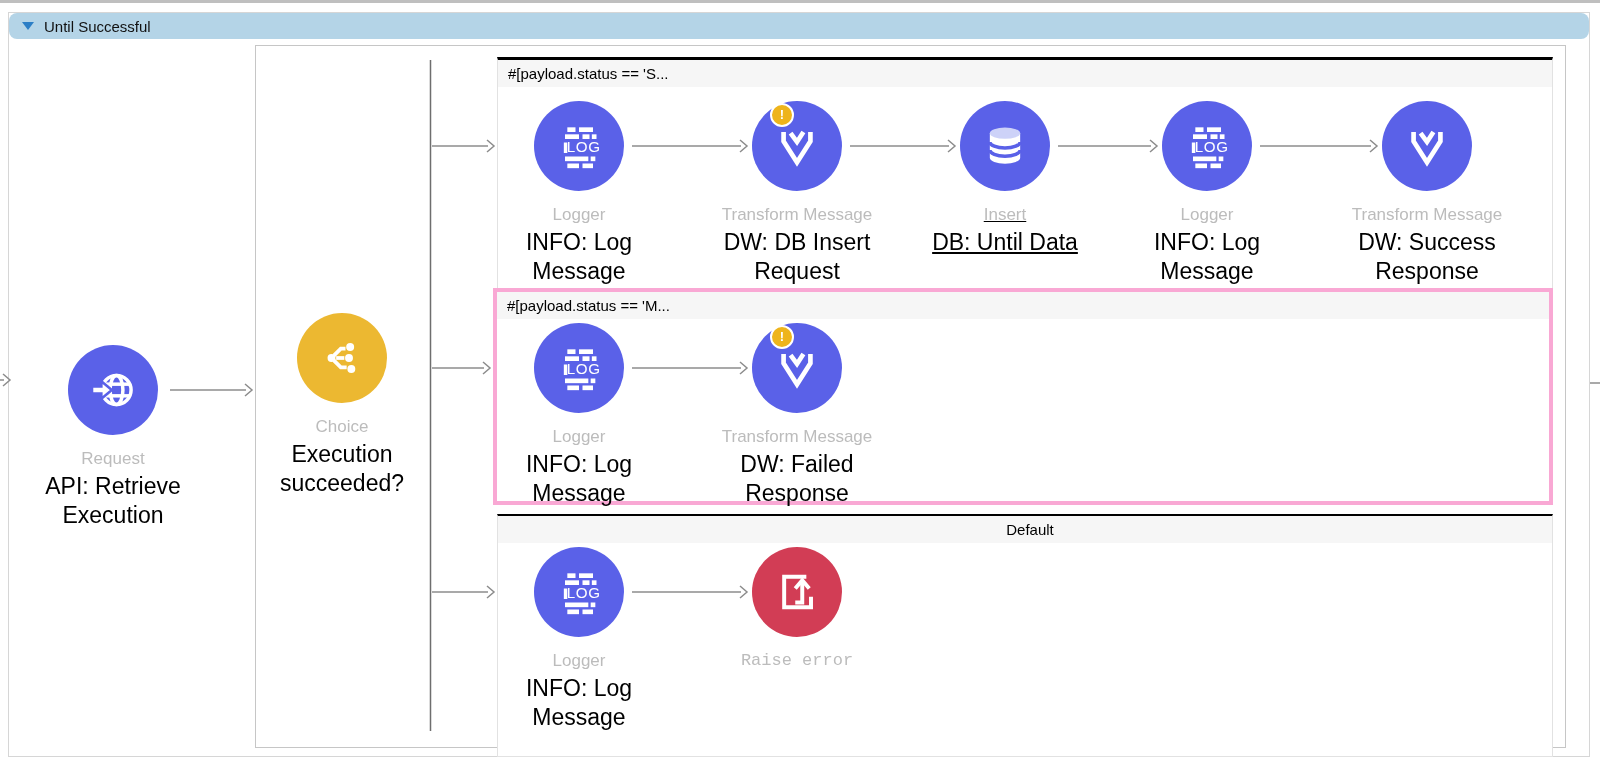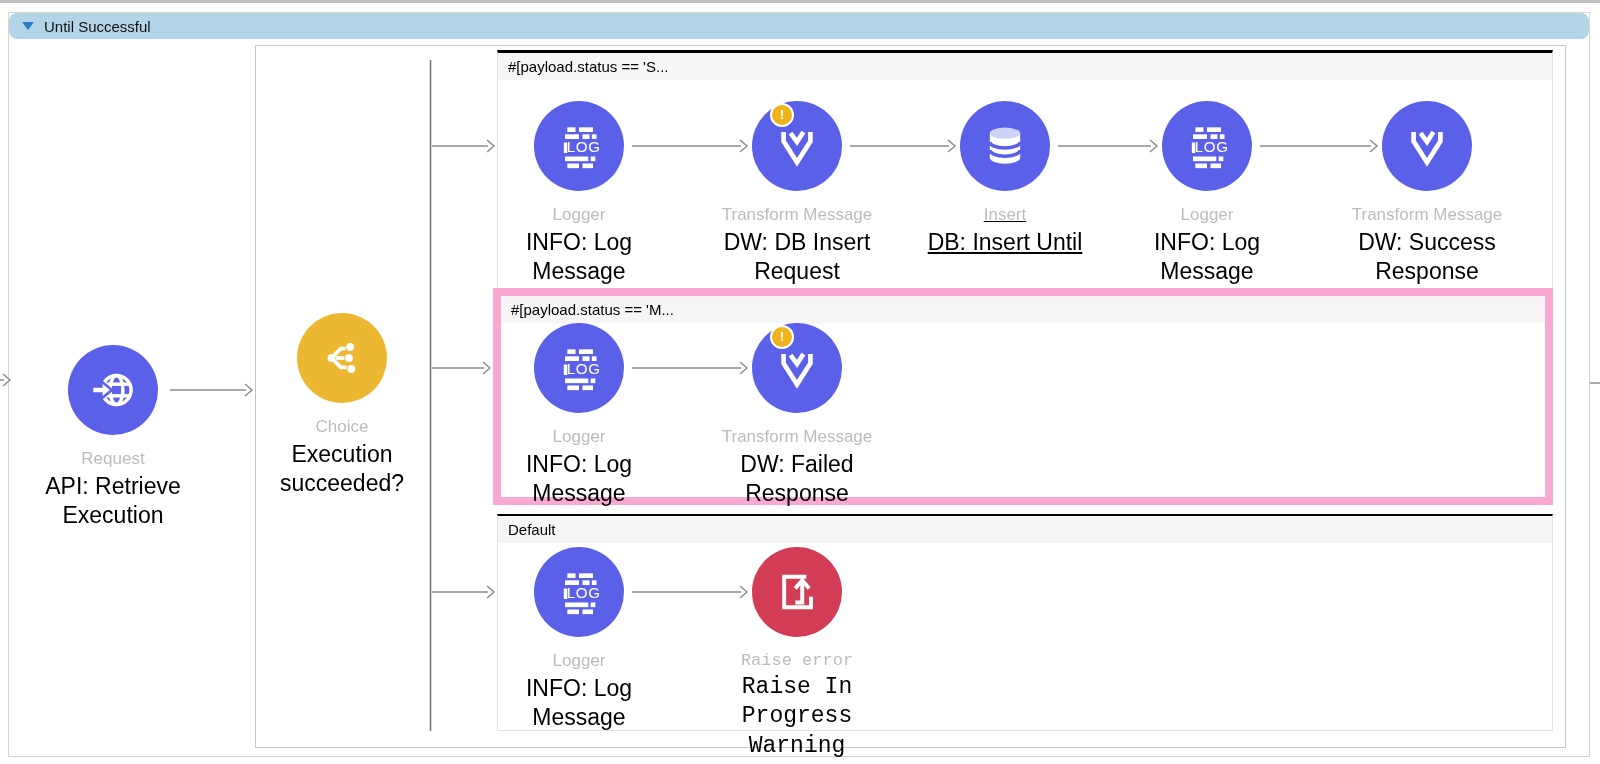"#[payload.status == 'S..." div.branch { top: 50px -> 57px }
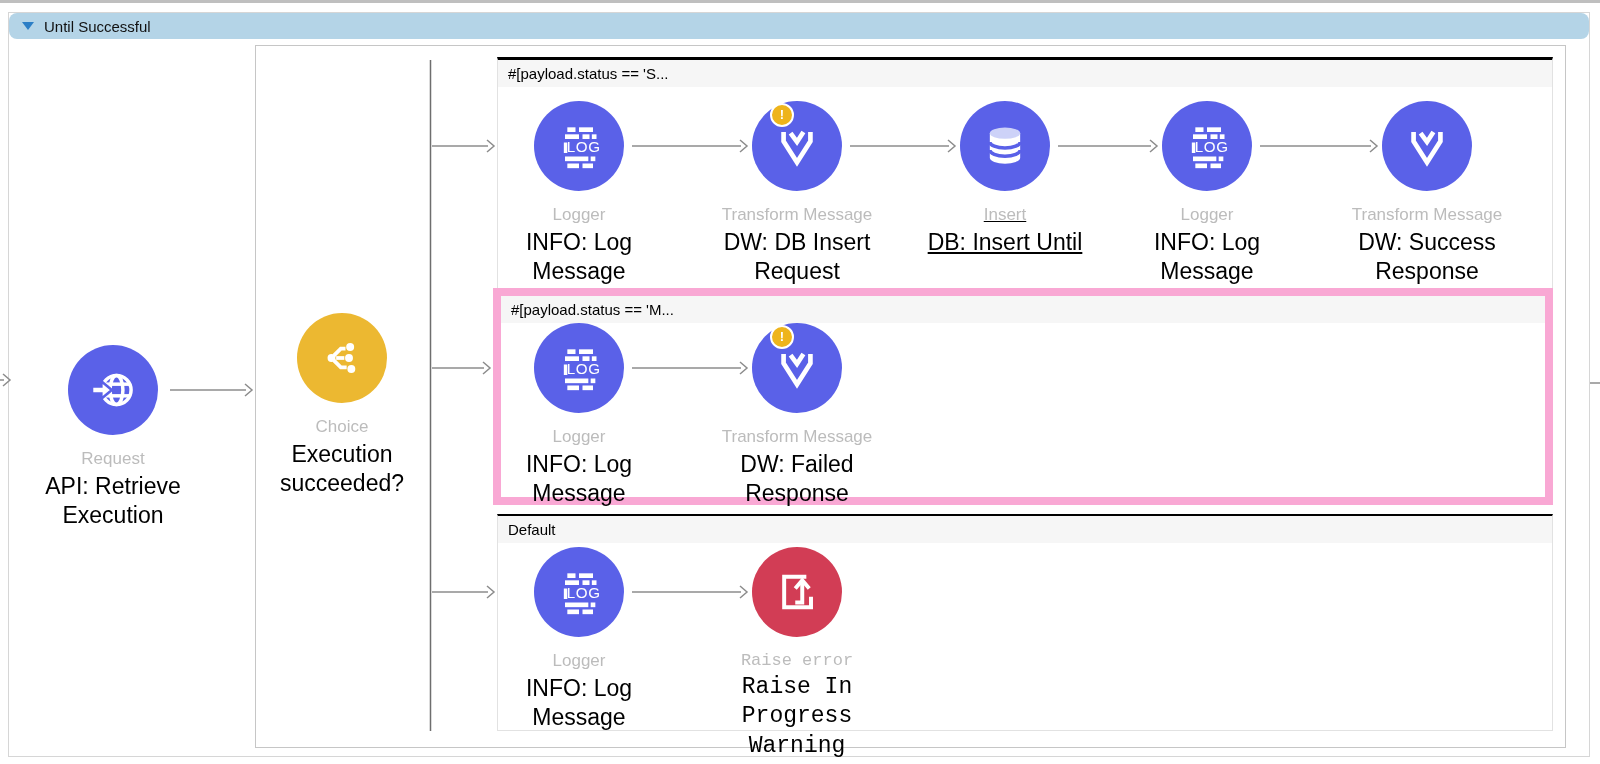"DB: Insert Until" div.name-label { text: Insert Until -> Until Data }
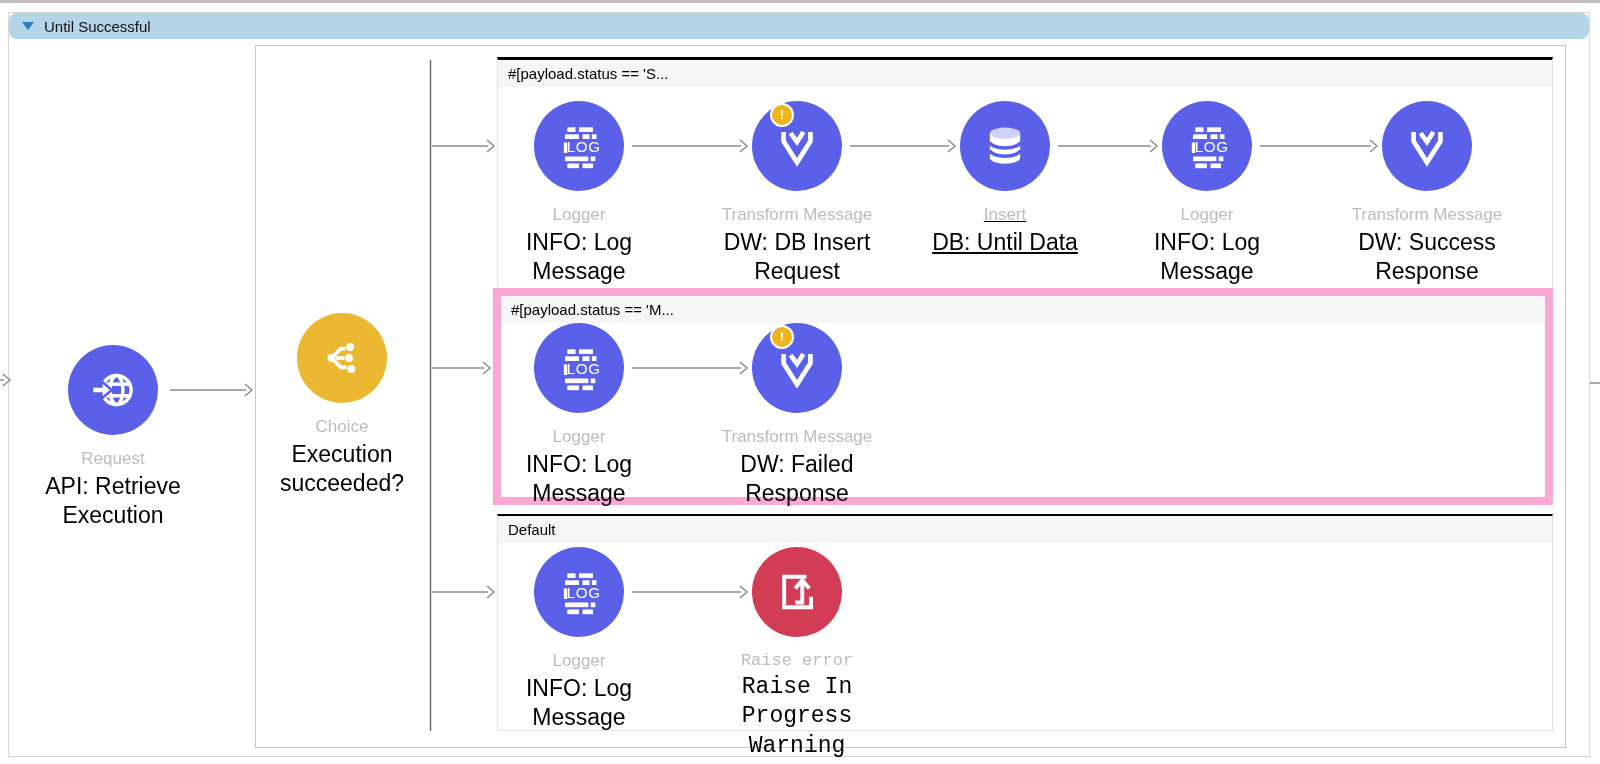"#[payload.status == 'M..." .branch.selected { border: 8px solid #f9a8d4 -> 4px solid #f9a8d4 }
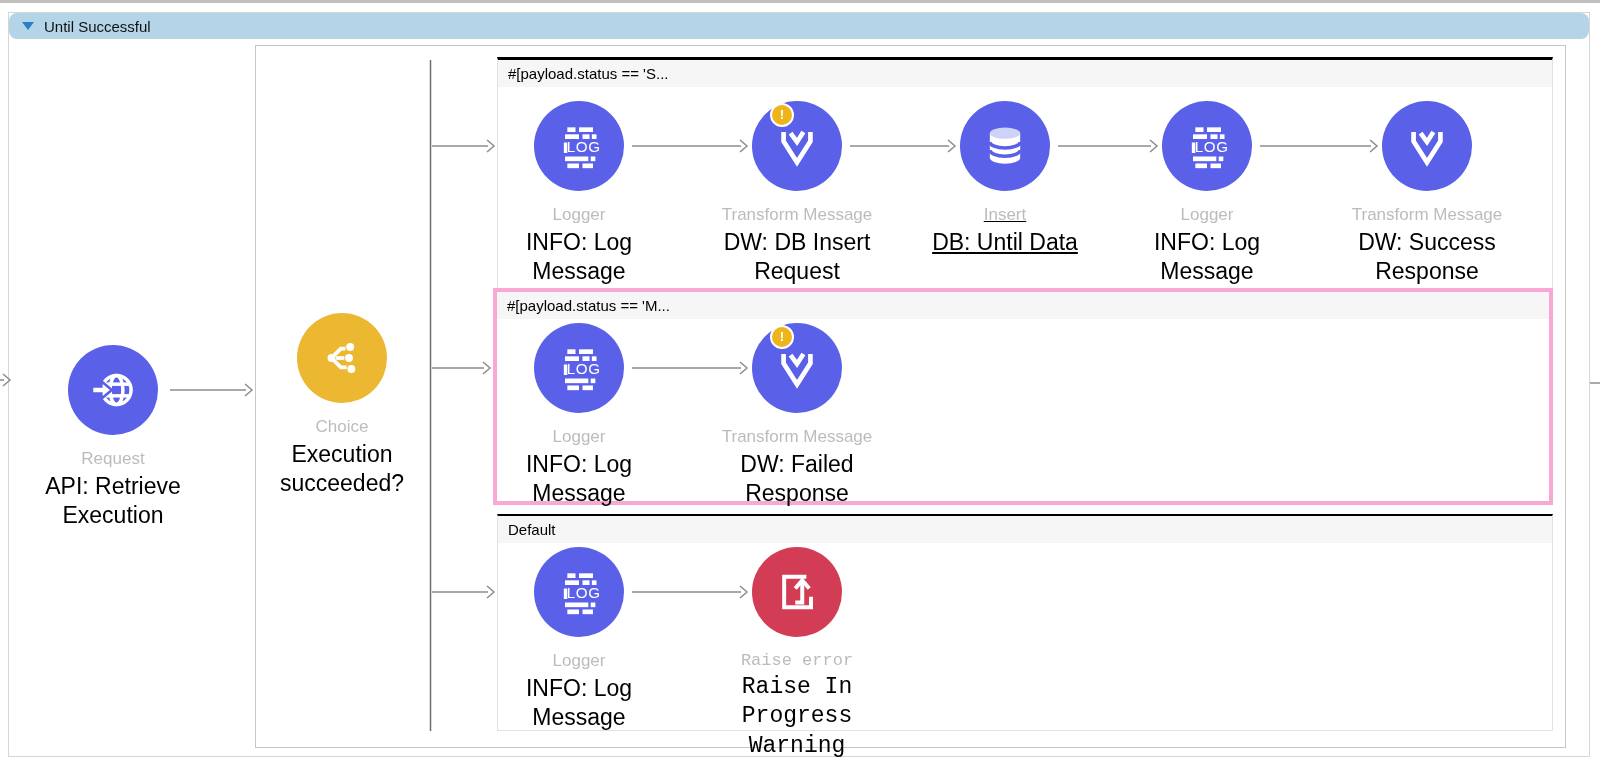"Default" div.branch { height: 217px -> 243px; text-align: none -> center }
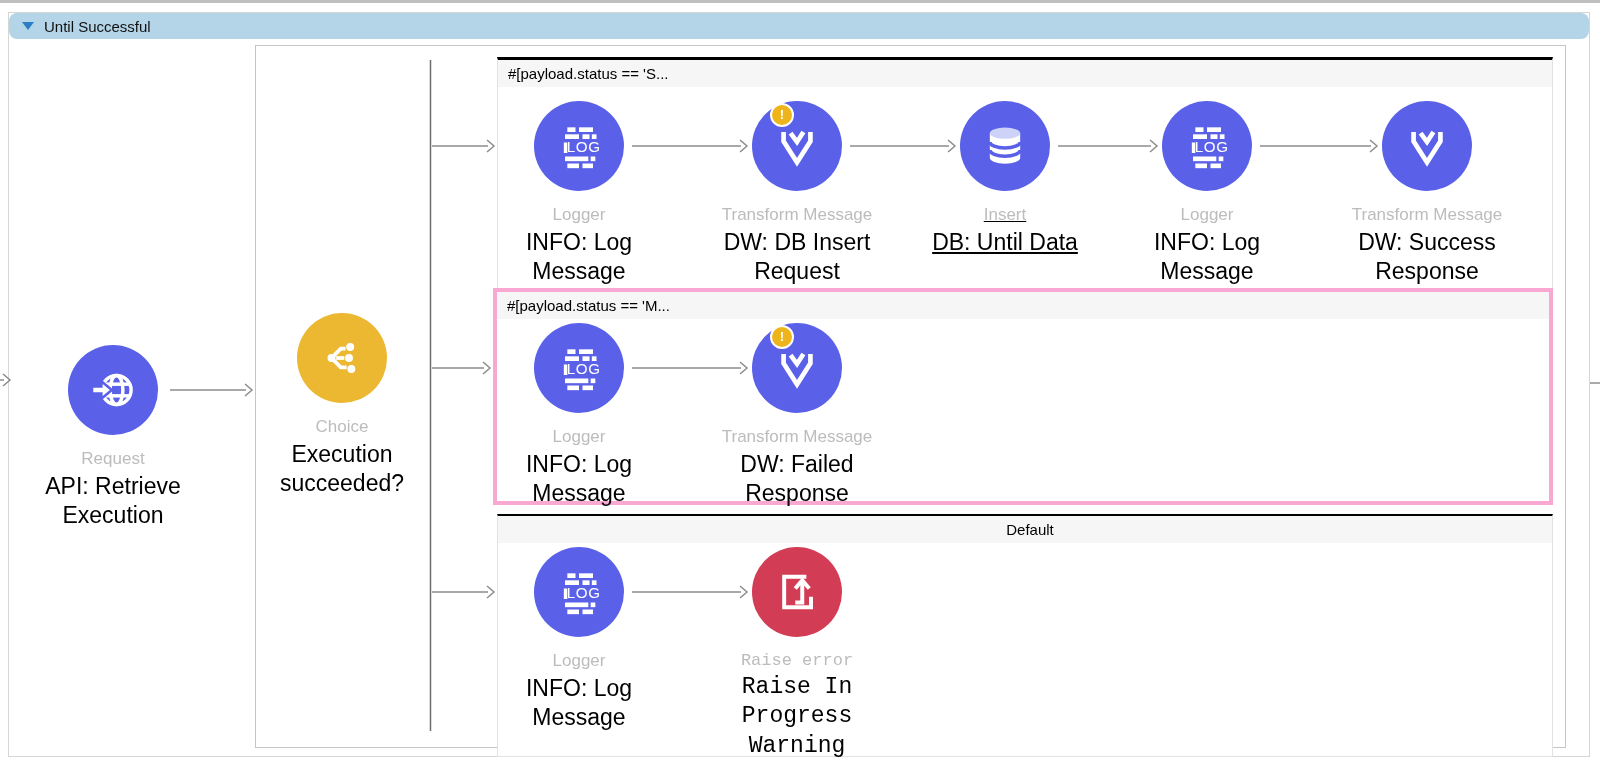"Raise In Progress" div.name-label { html: <div>Raise In Progress Warning</div> -> none }
